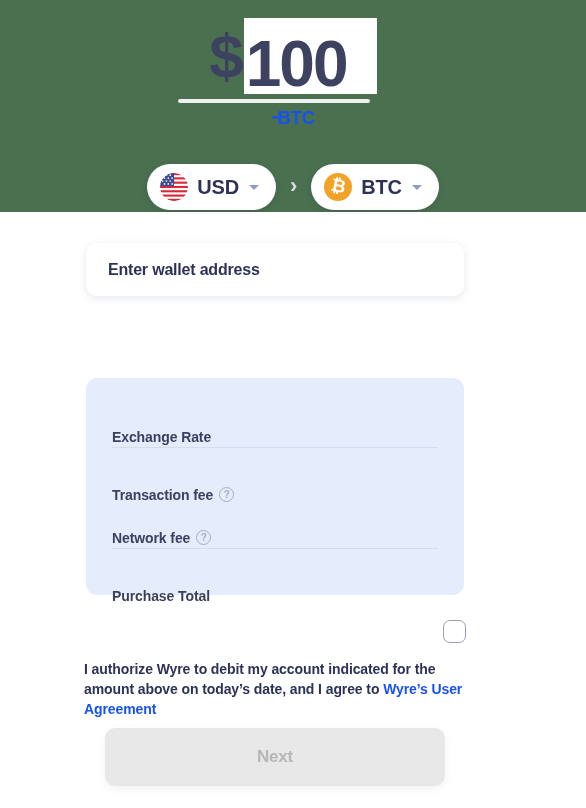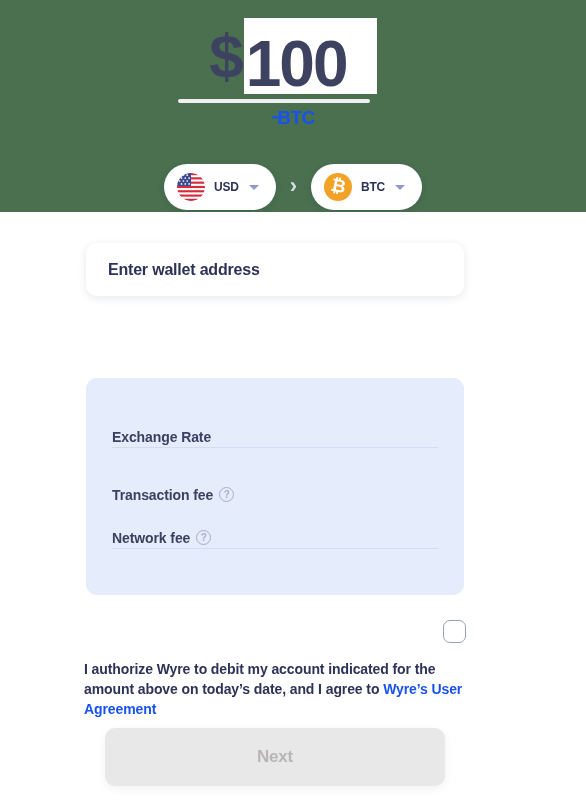"USD" .pill-label { font-size: 12px -> 20px }
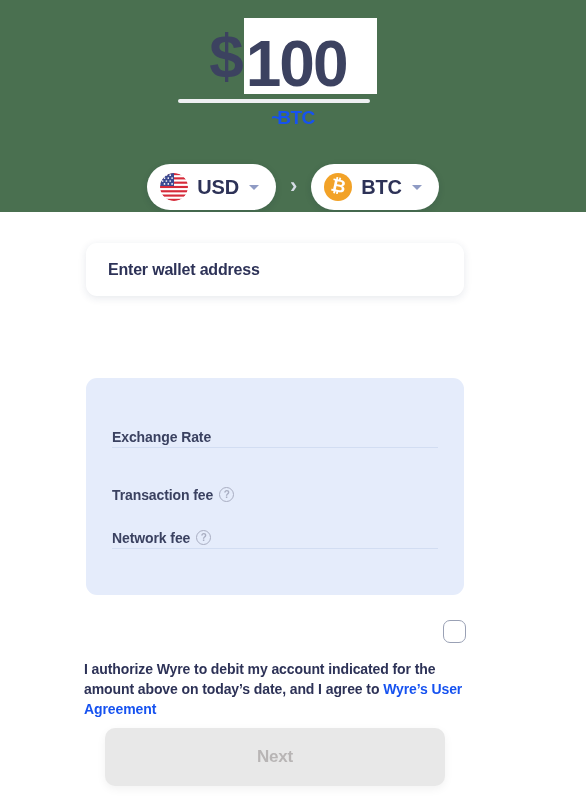"Purchase Total" div.sum-row { html: none -> <div> <span>Purchase Total</span> <span></span> </div> }
